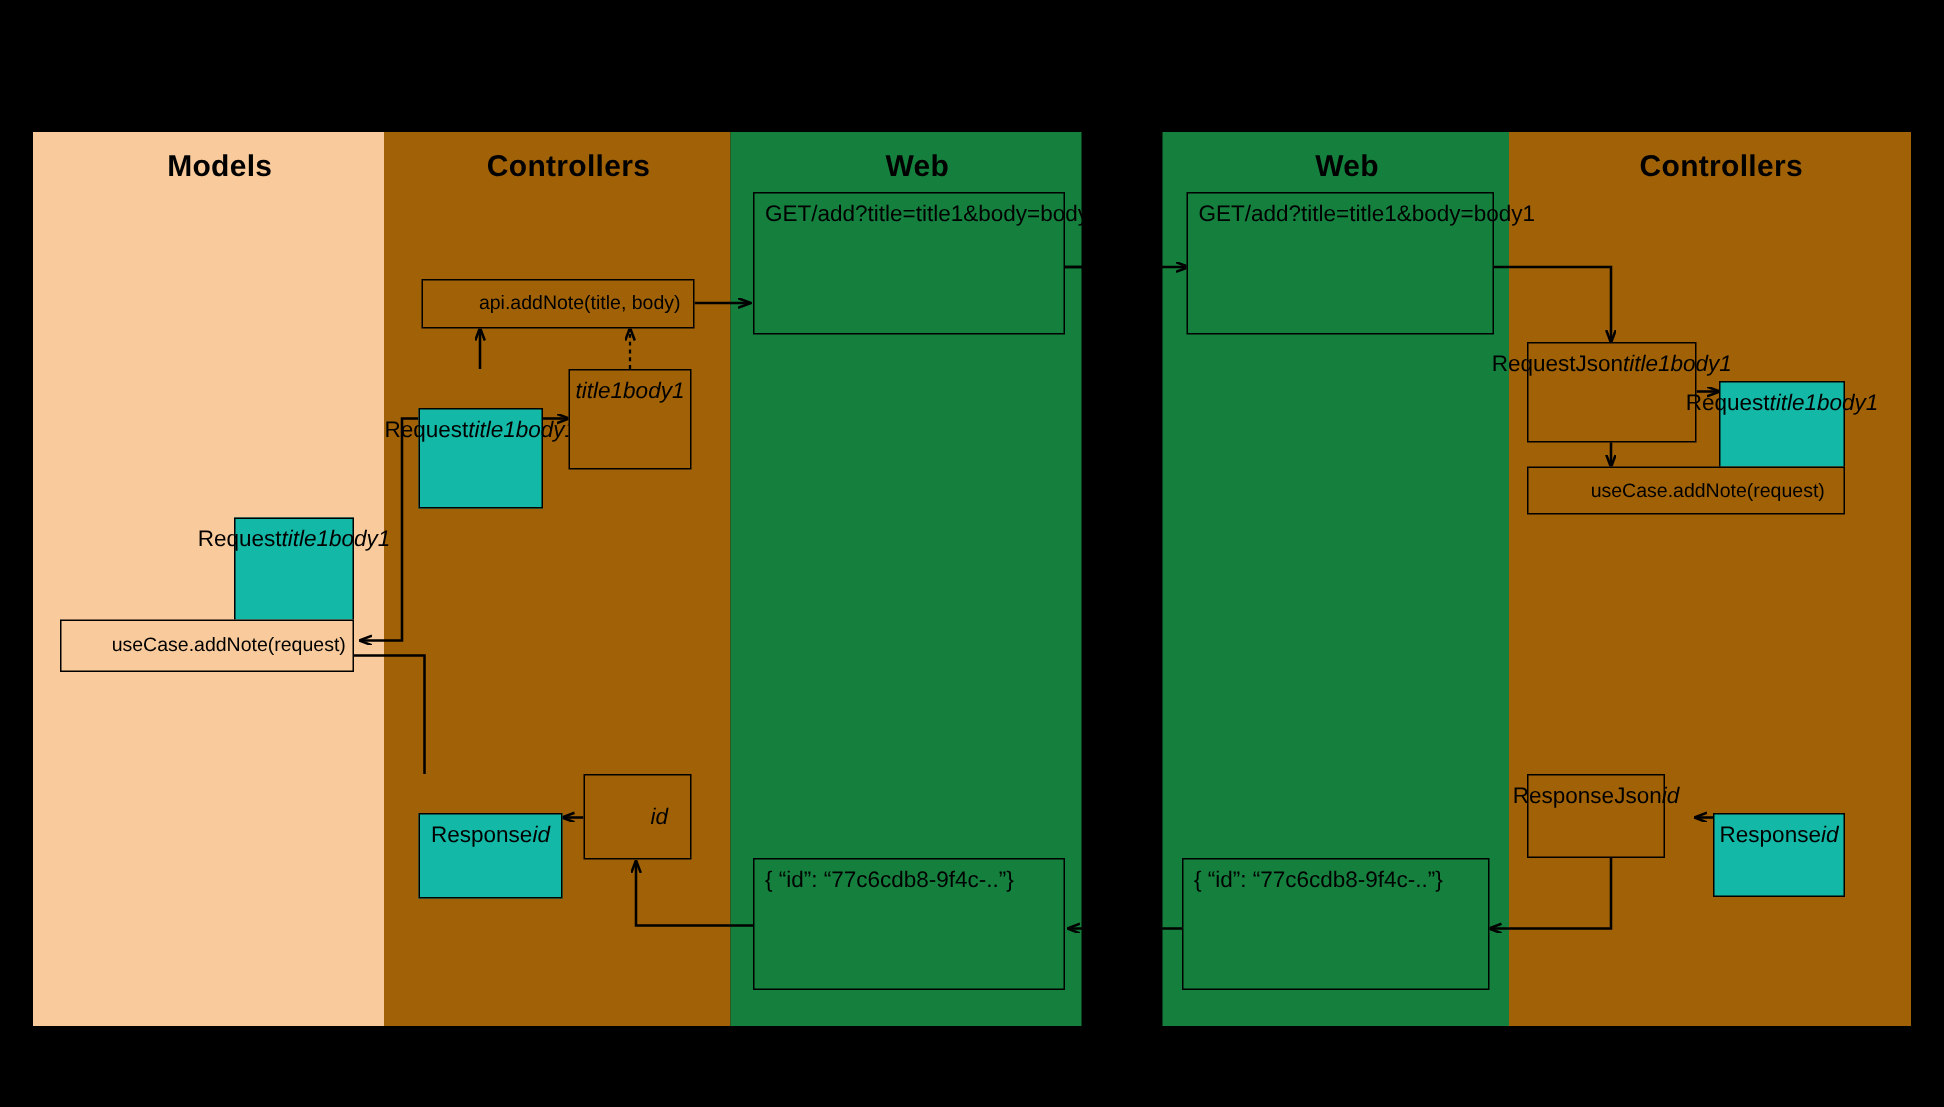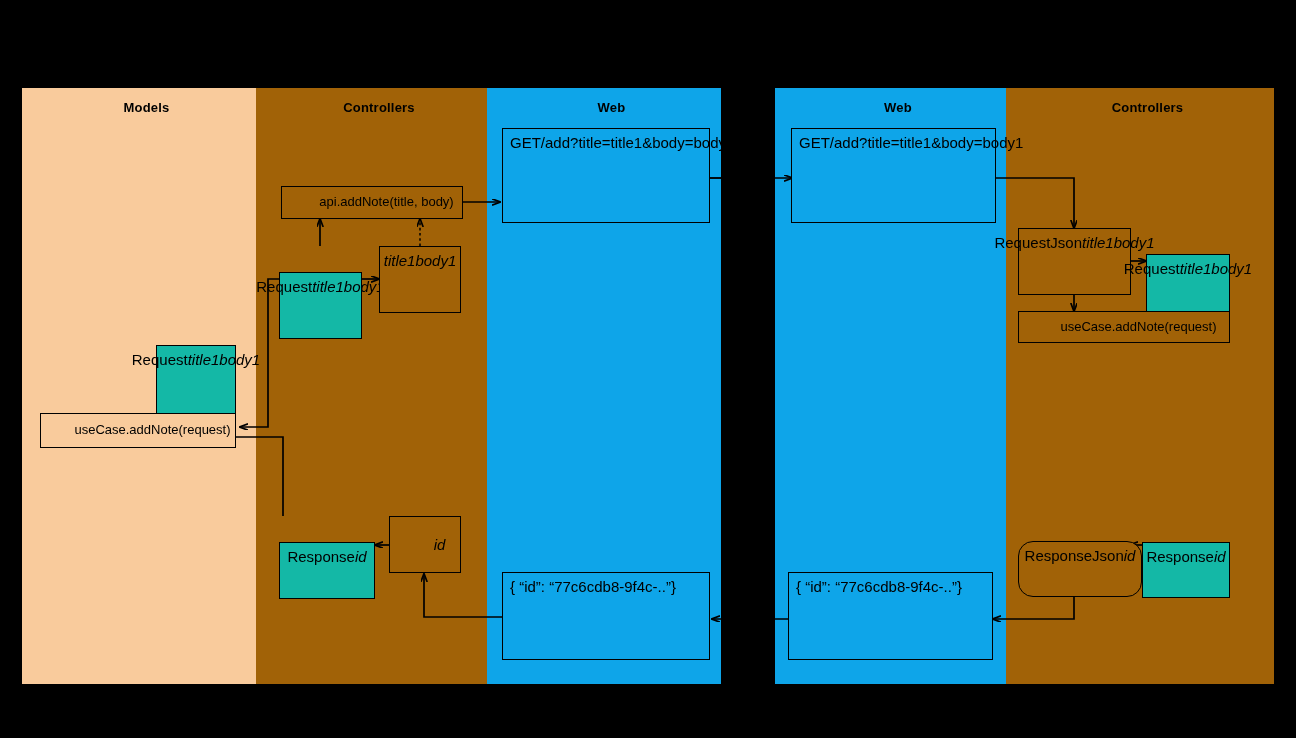"Models" .lane-title { font-size: 13px -> 20px }
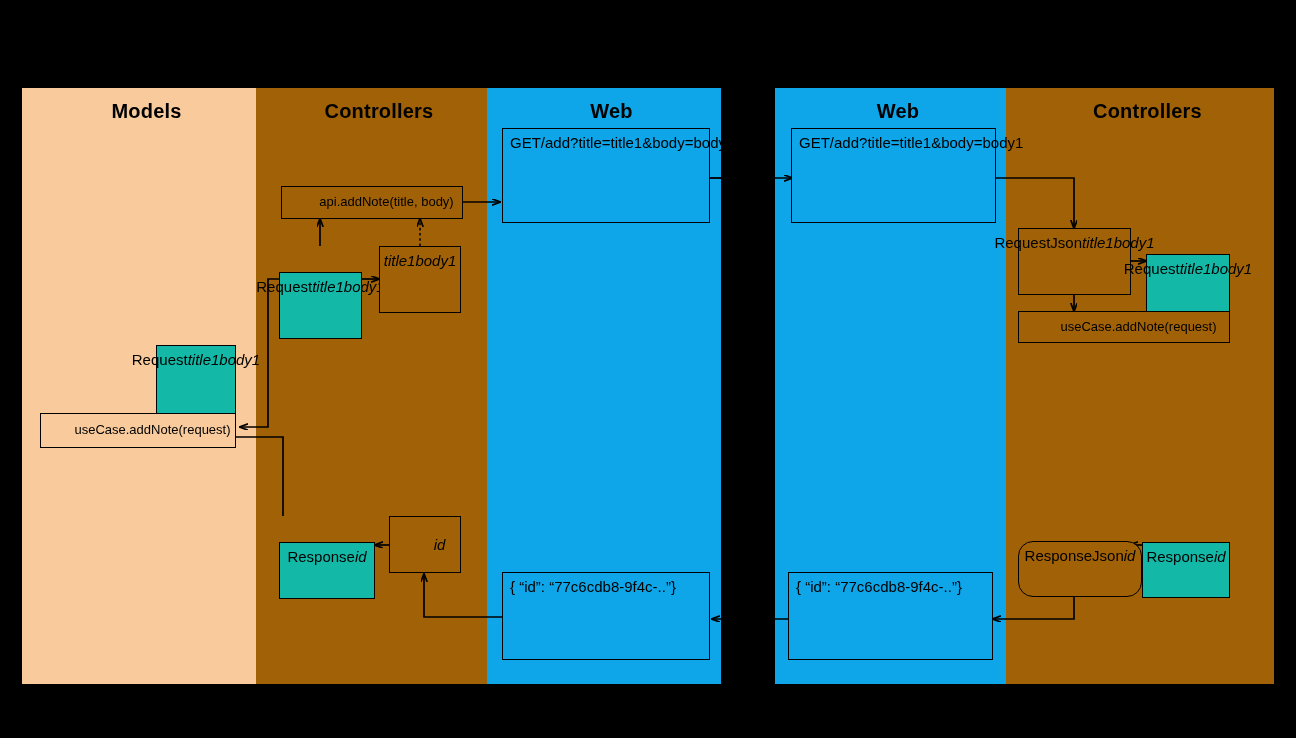"Web" .fill-blue { background: #0ea5e9 -> #15803d }
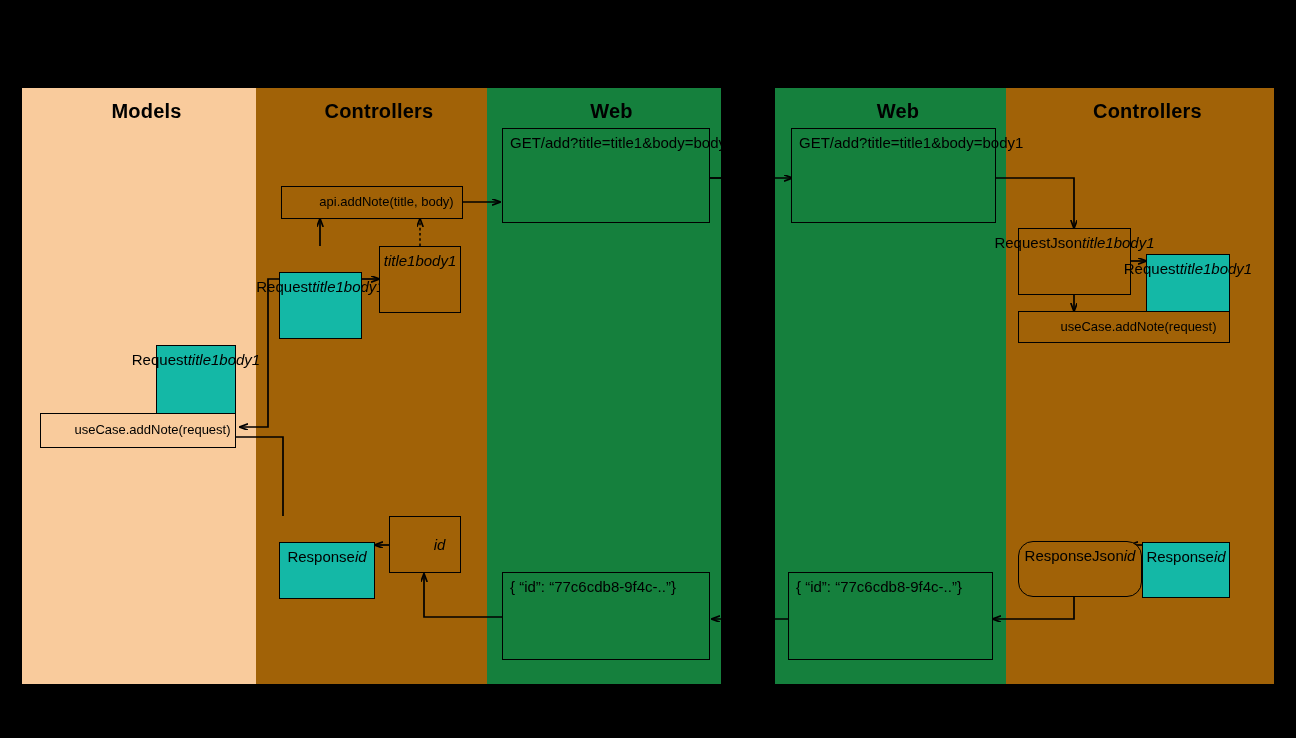"ResponseJson" div.node { border-radius: 15px -> none; top: 541px -> 516px; width: 124px -> 92px }
